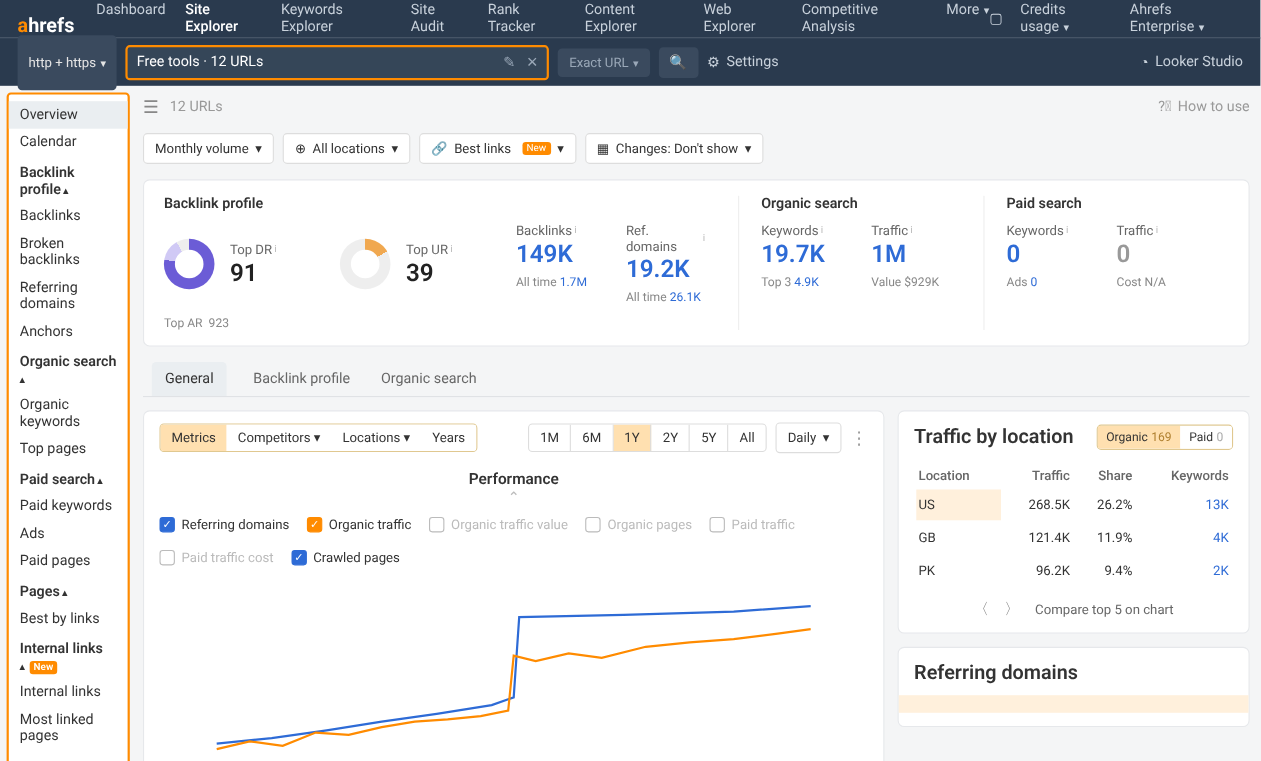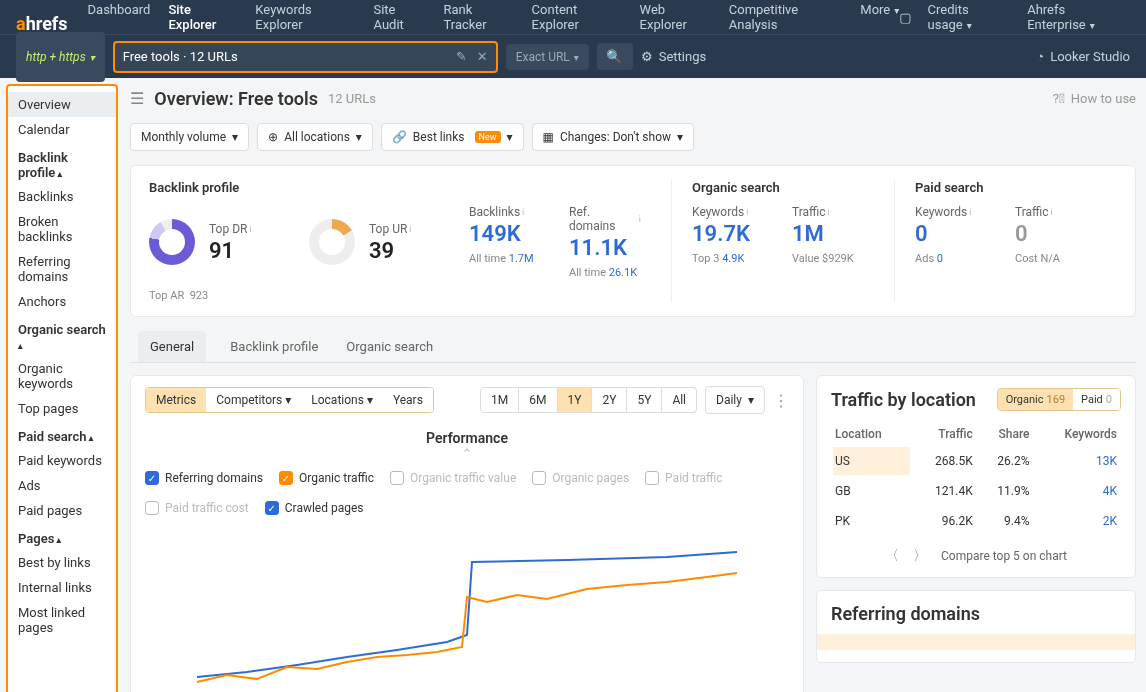"http + https" .proto-btn { color: #bef264 -> #e5e5e5; font-style: italic -> none }
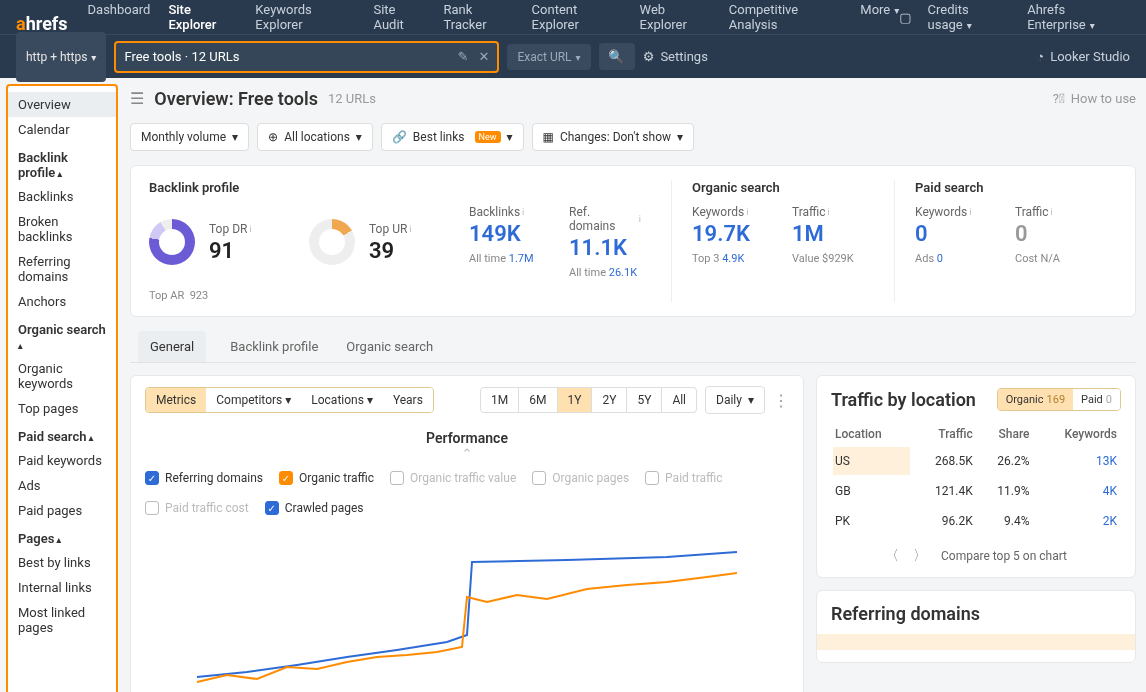"Overview: Free tools" span.page-title { html: <span>Overview: Free tools</span> -> none }
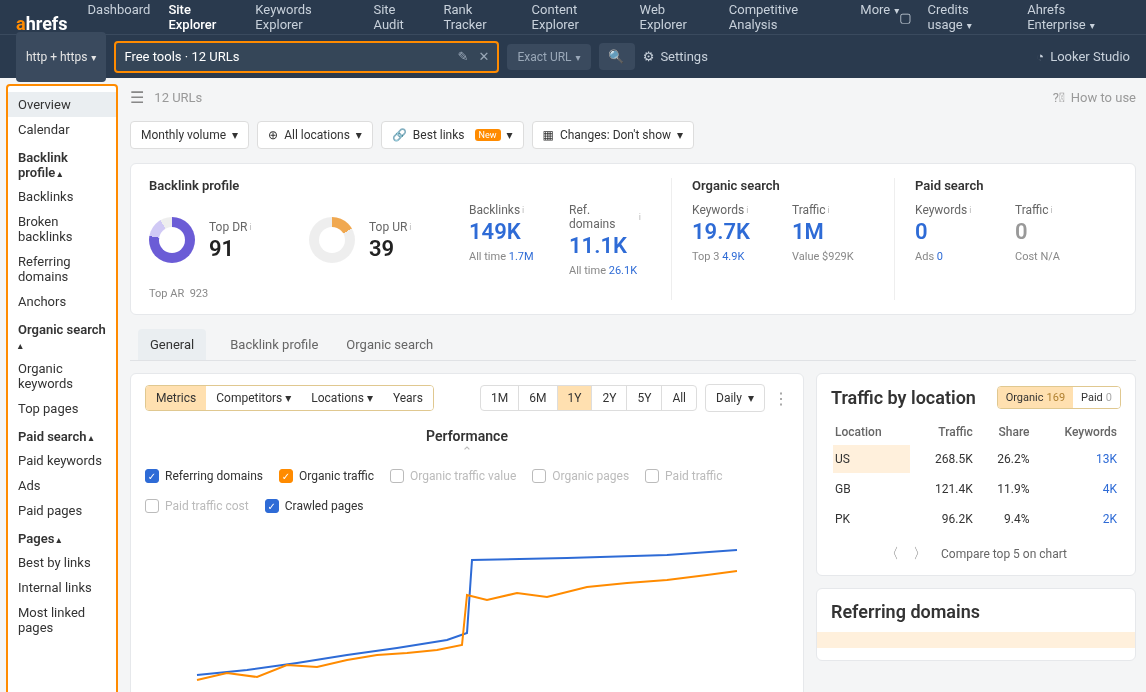"11.1K" div.m-val { text: 11.1K -> 19.2K }
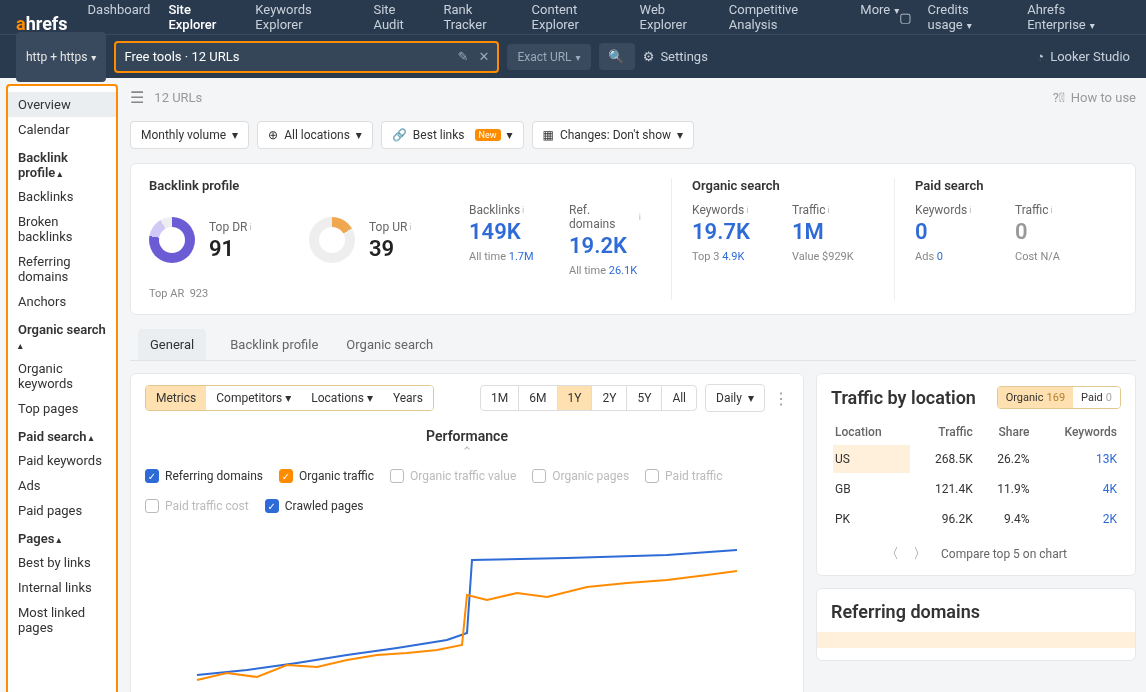"Internal linksNew" div.side-head { html: none -> <div><span>Internal links</span><span>New</span></div> }
